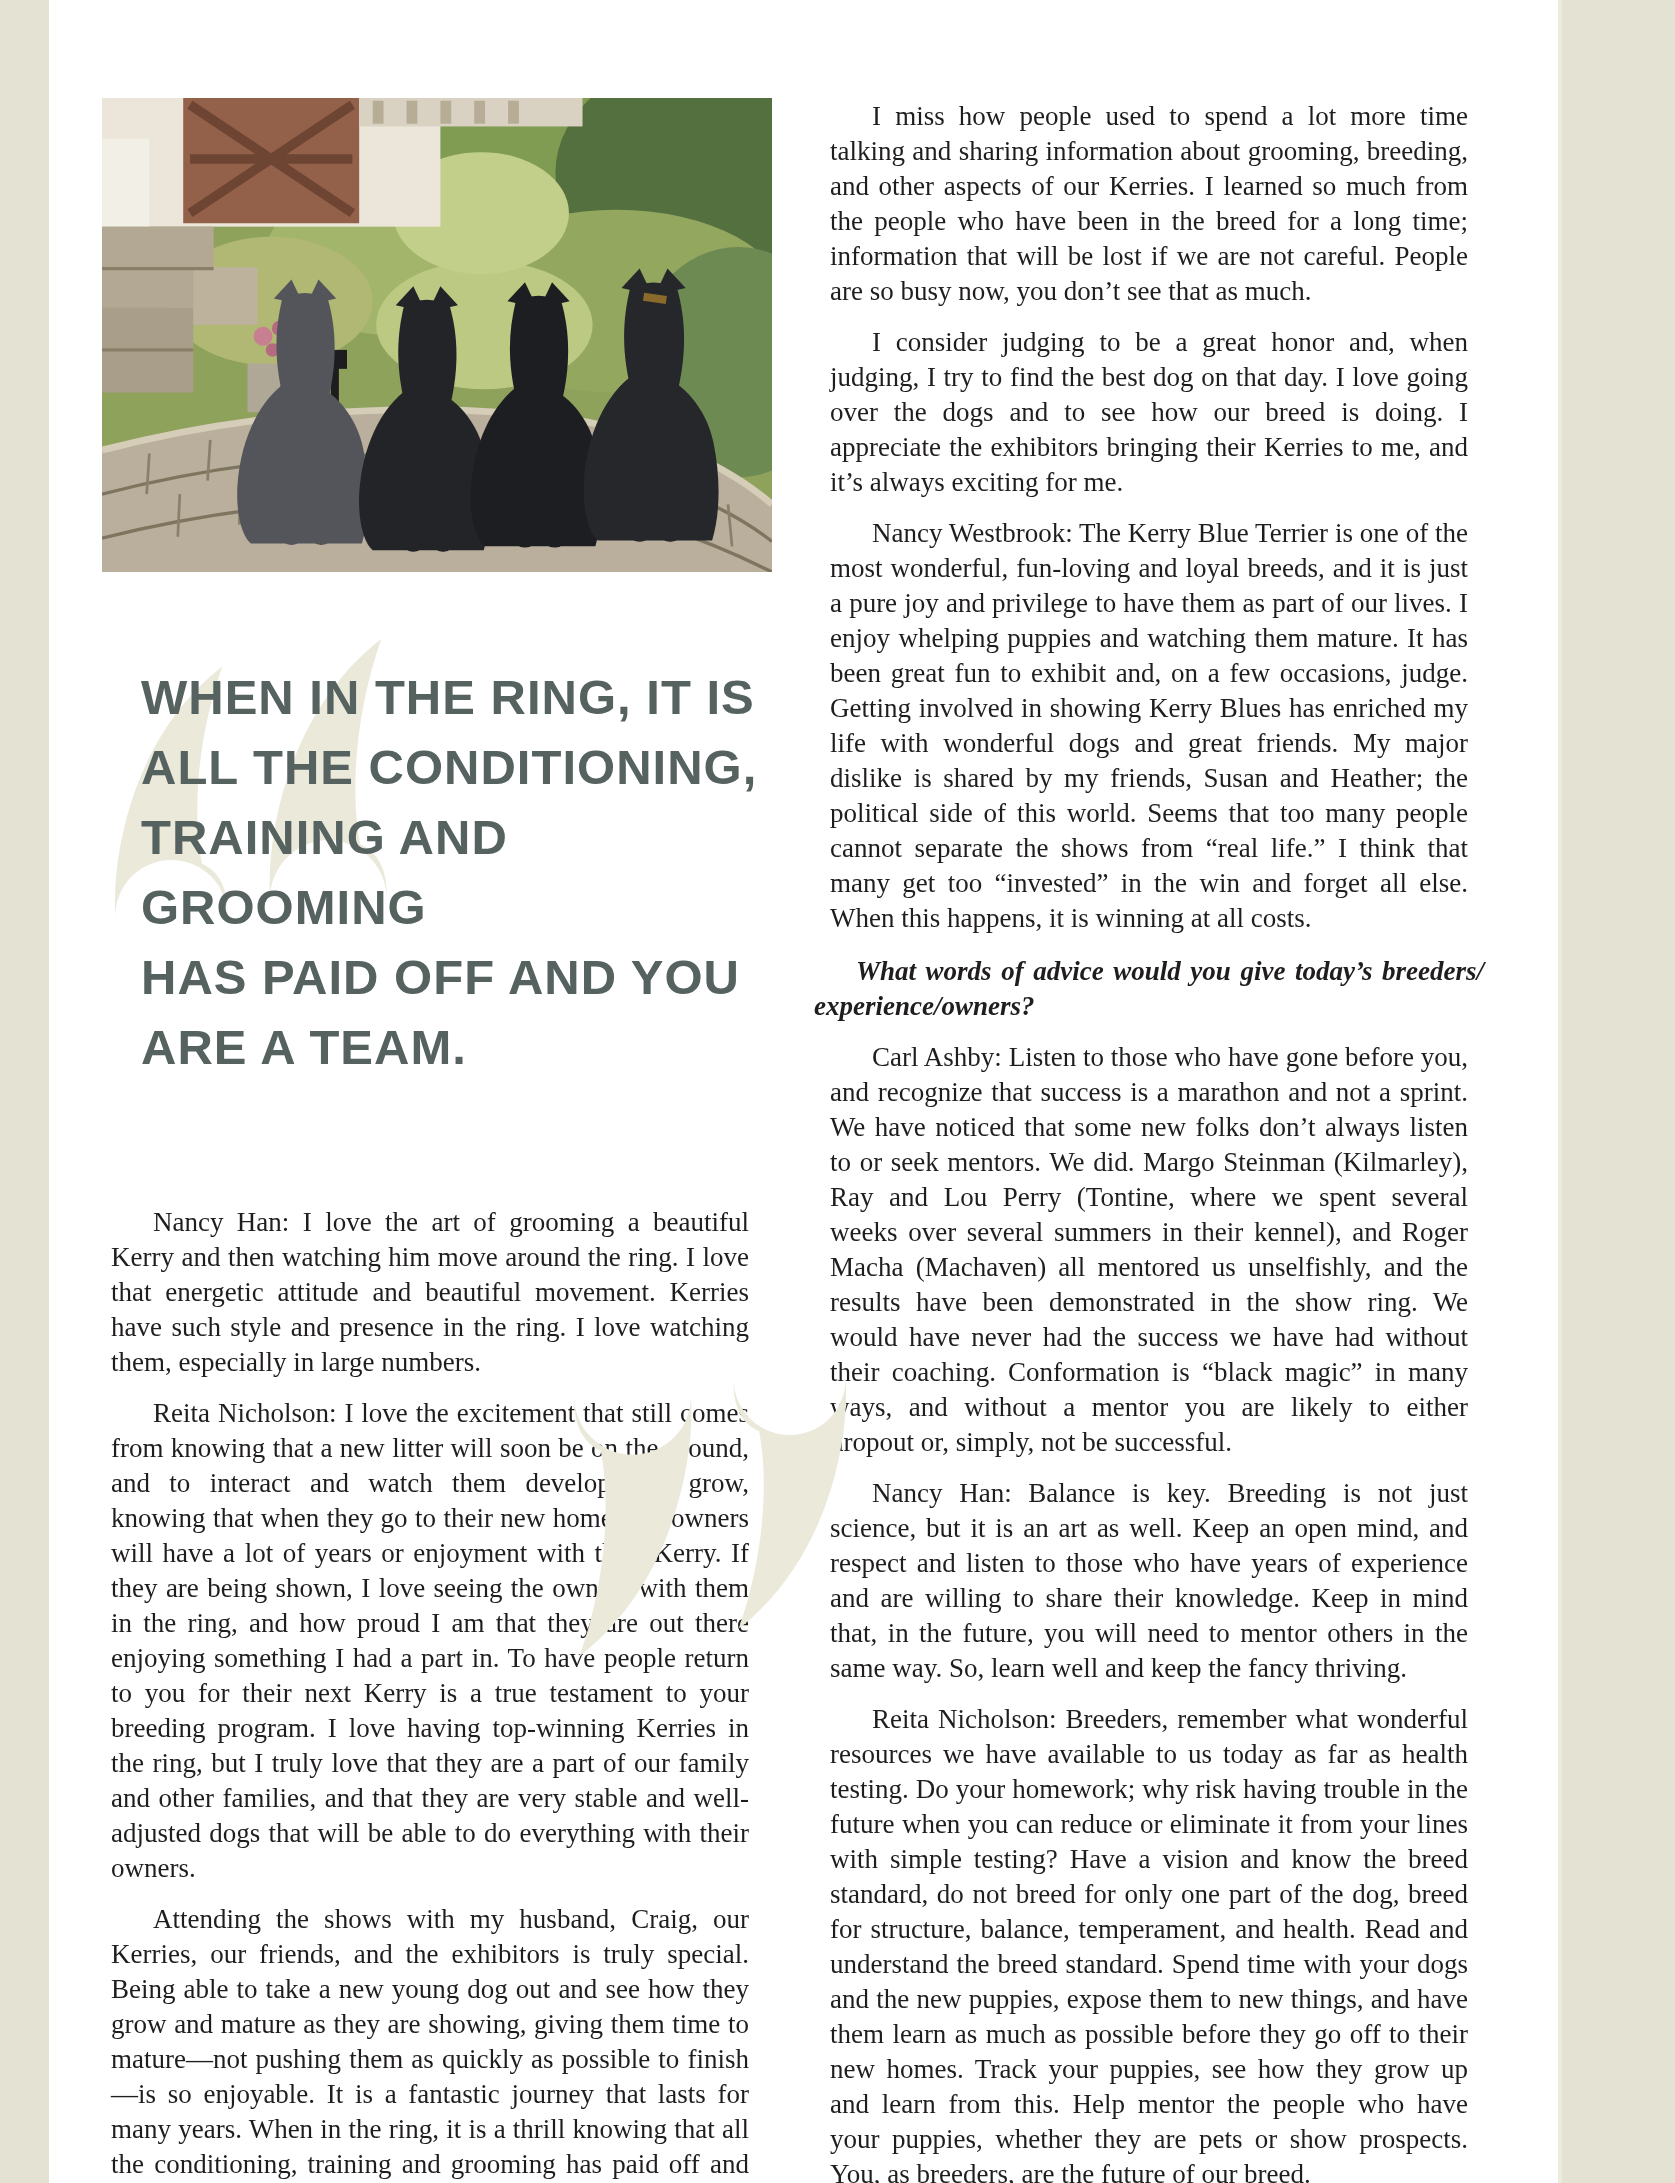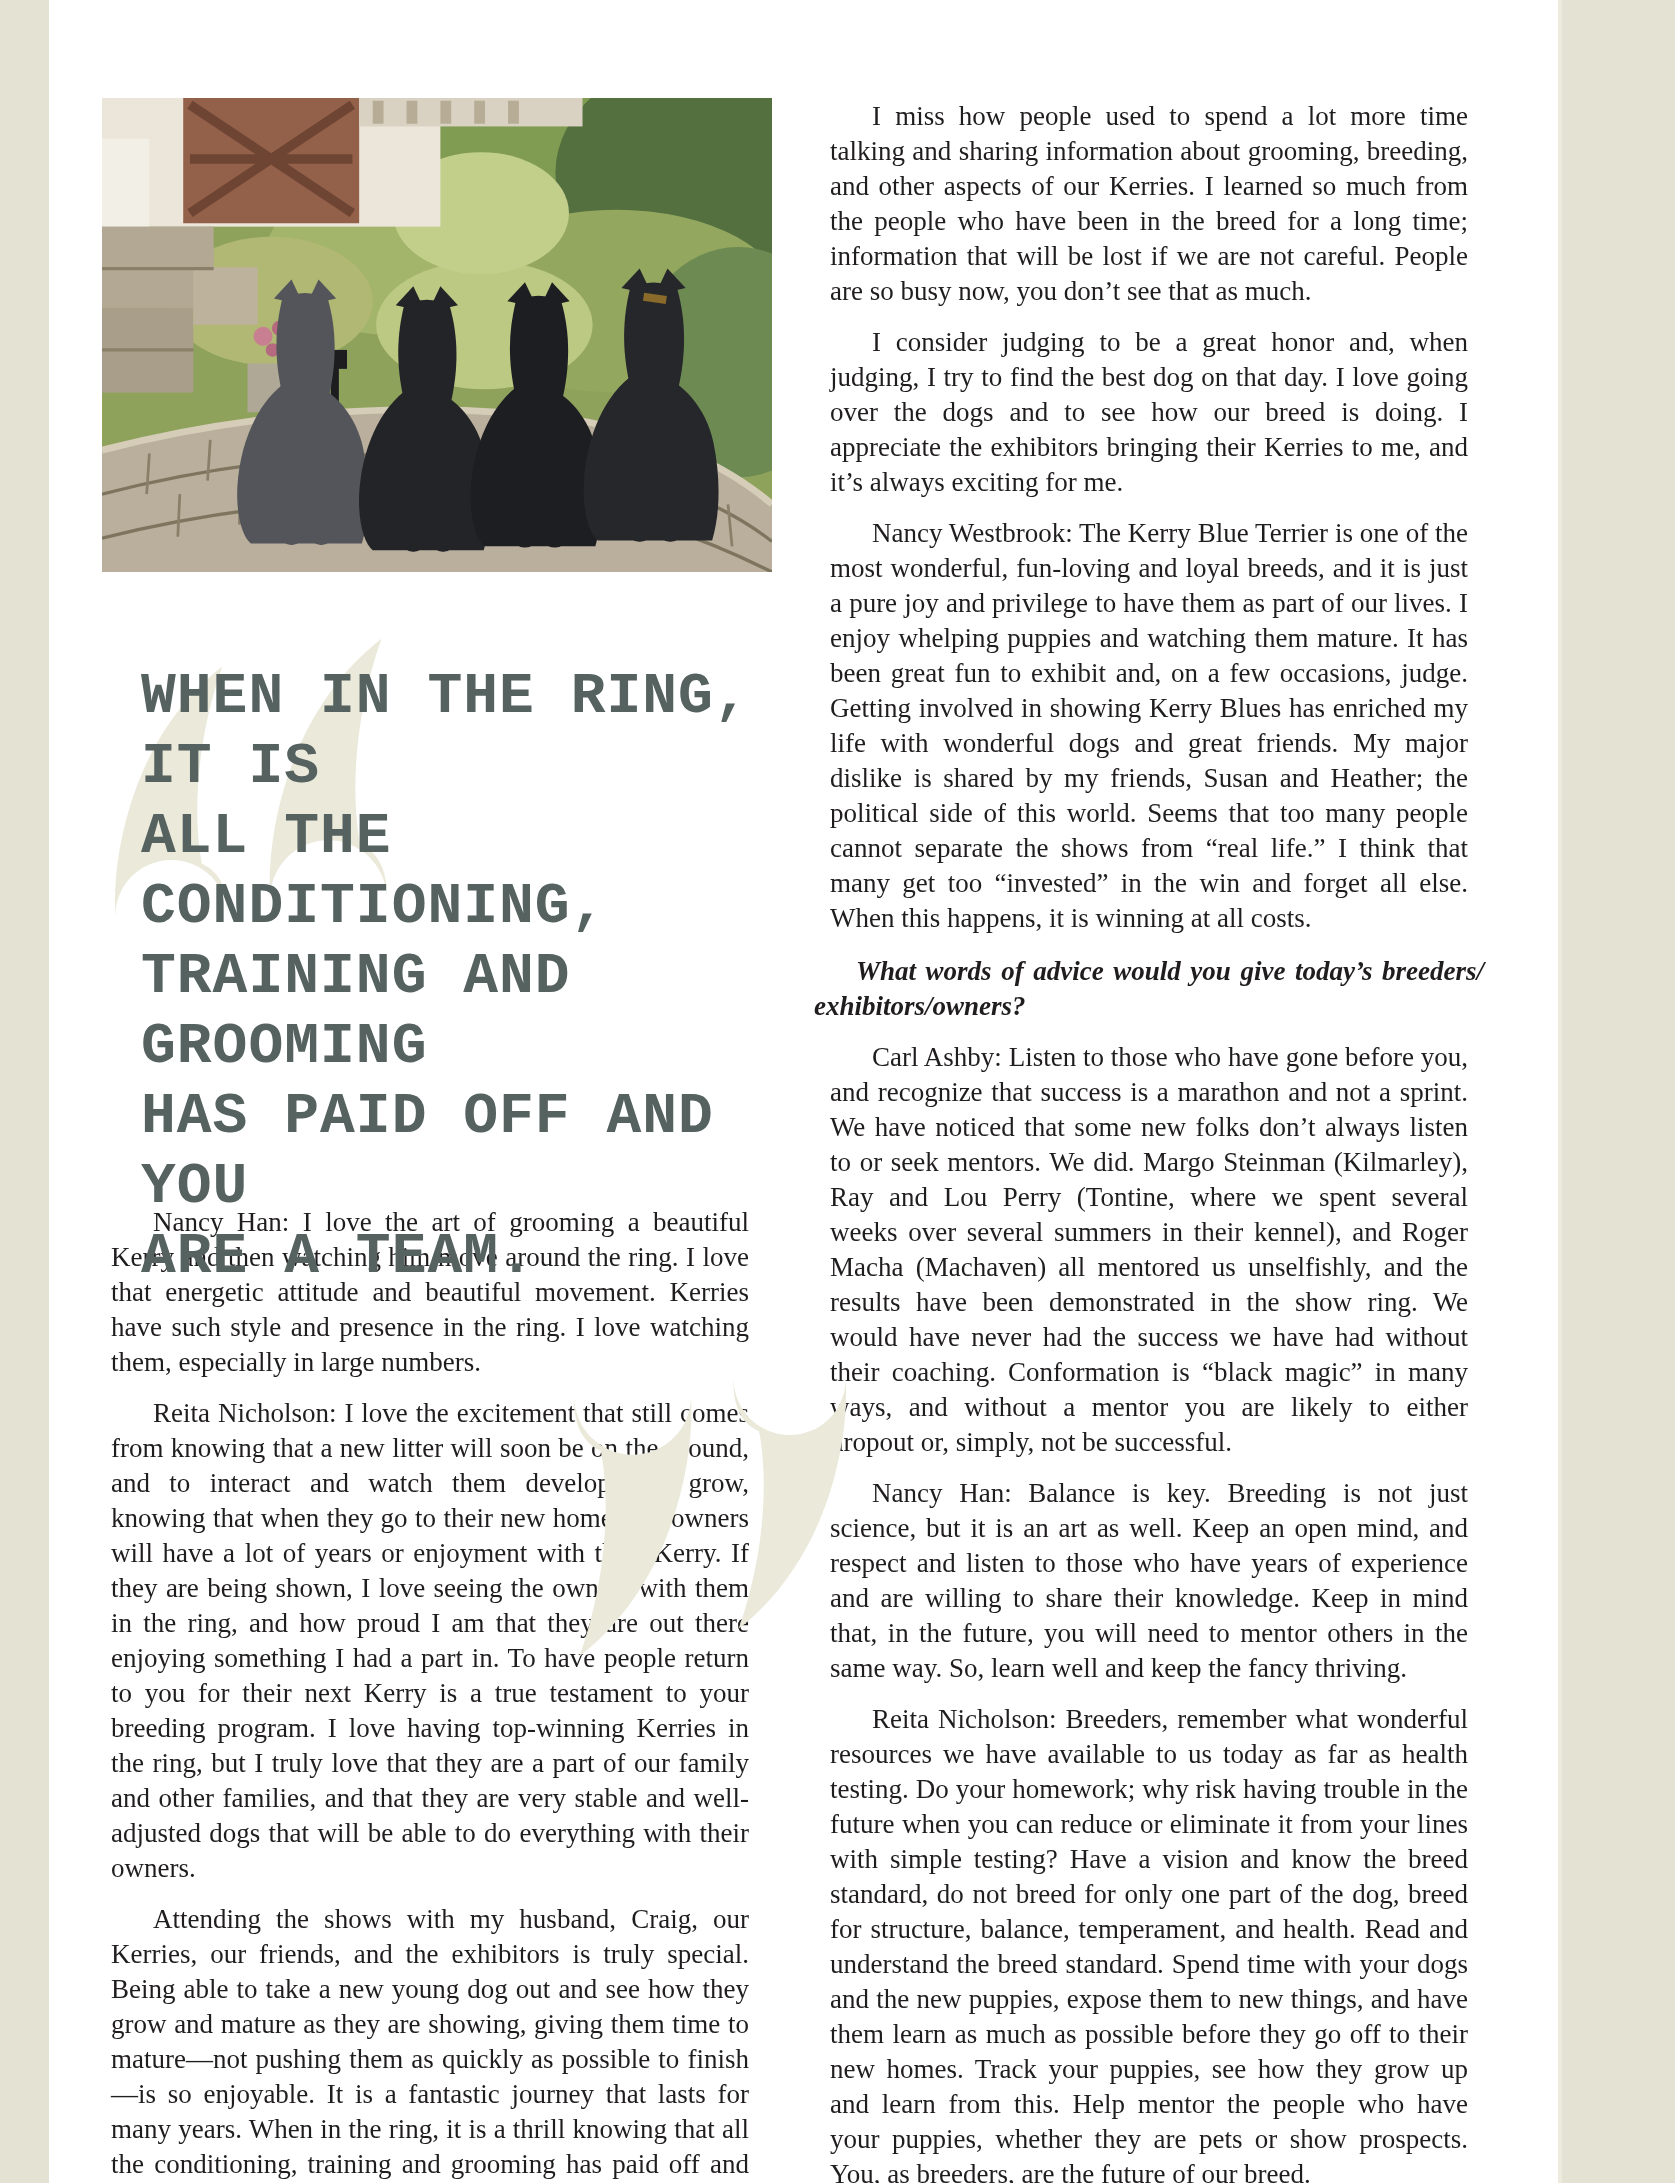"WHEN IN THE RING, IT" .pull-quote { font-family: Liberation Mono, monospace -> Liberation Sans, sans-serif; font-size: 58px -> 49px }
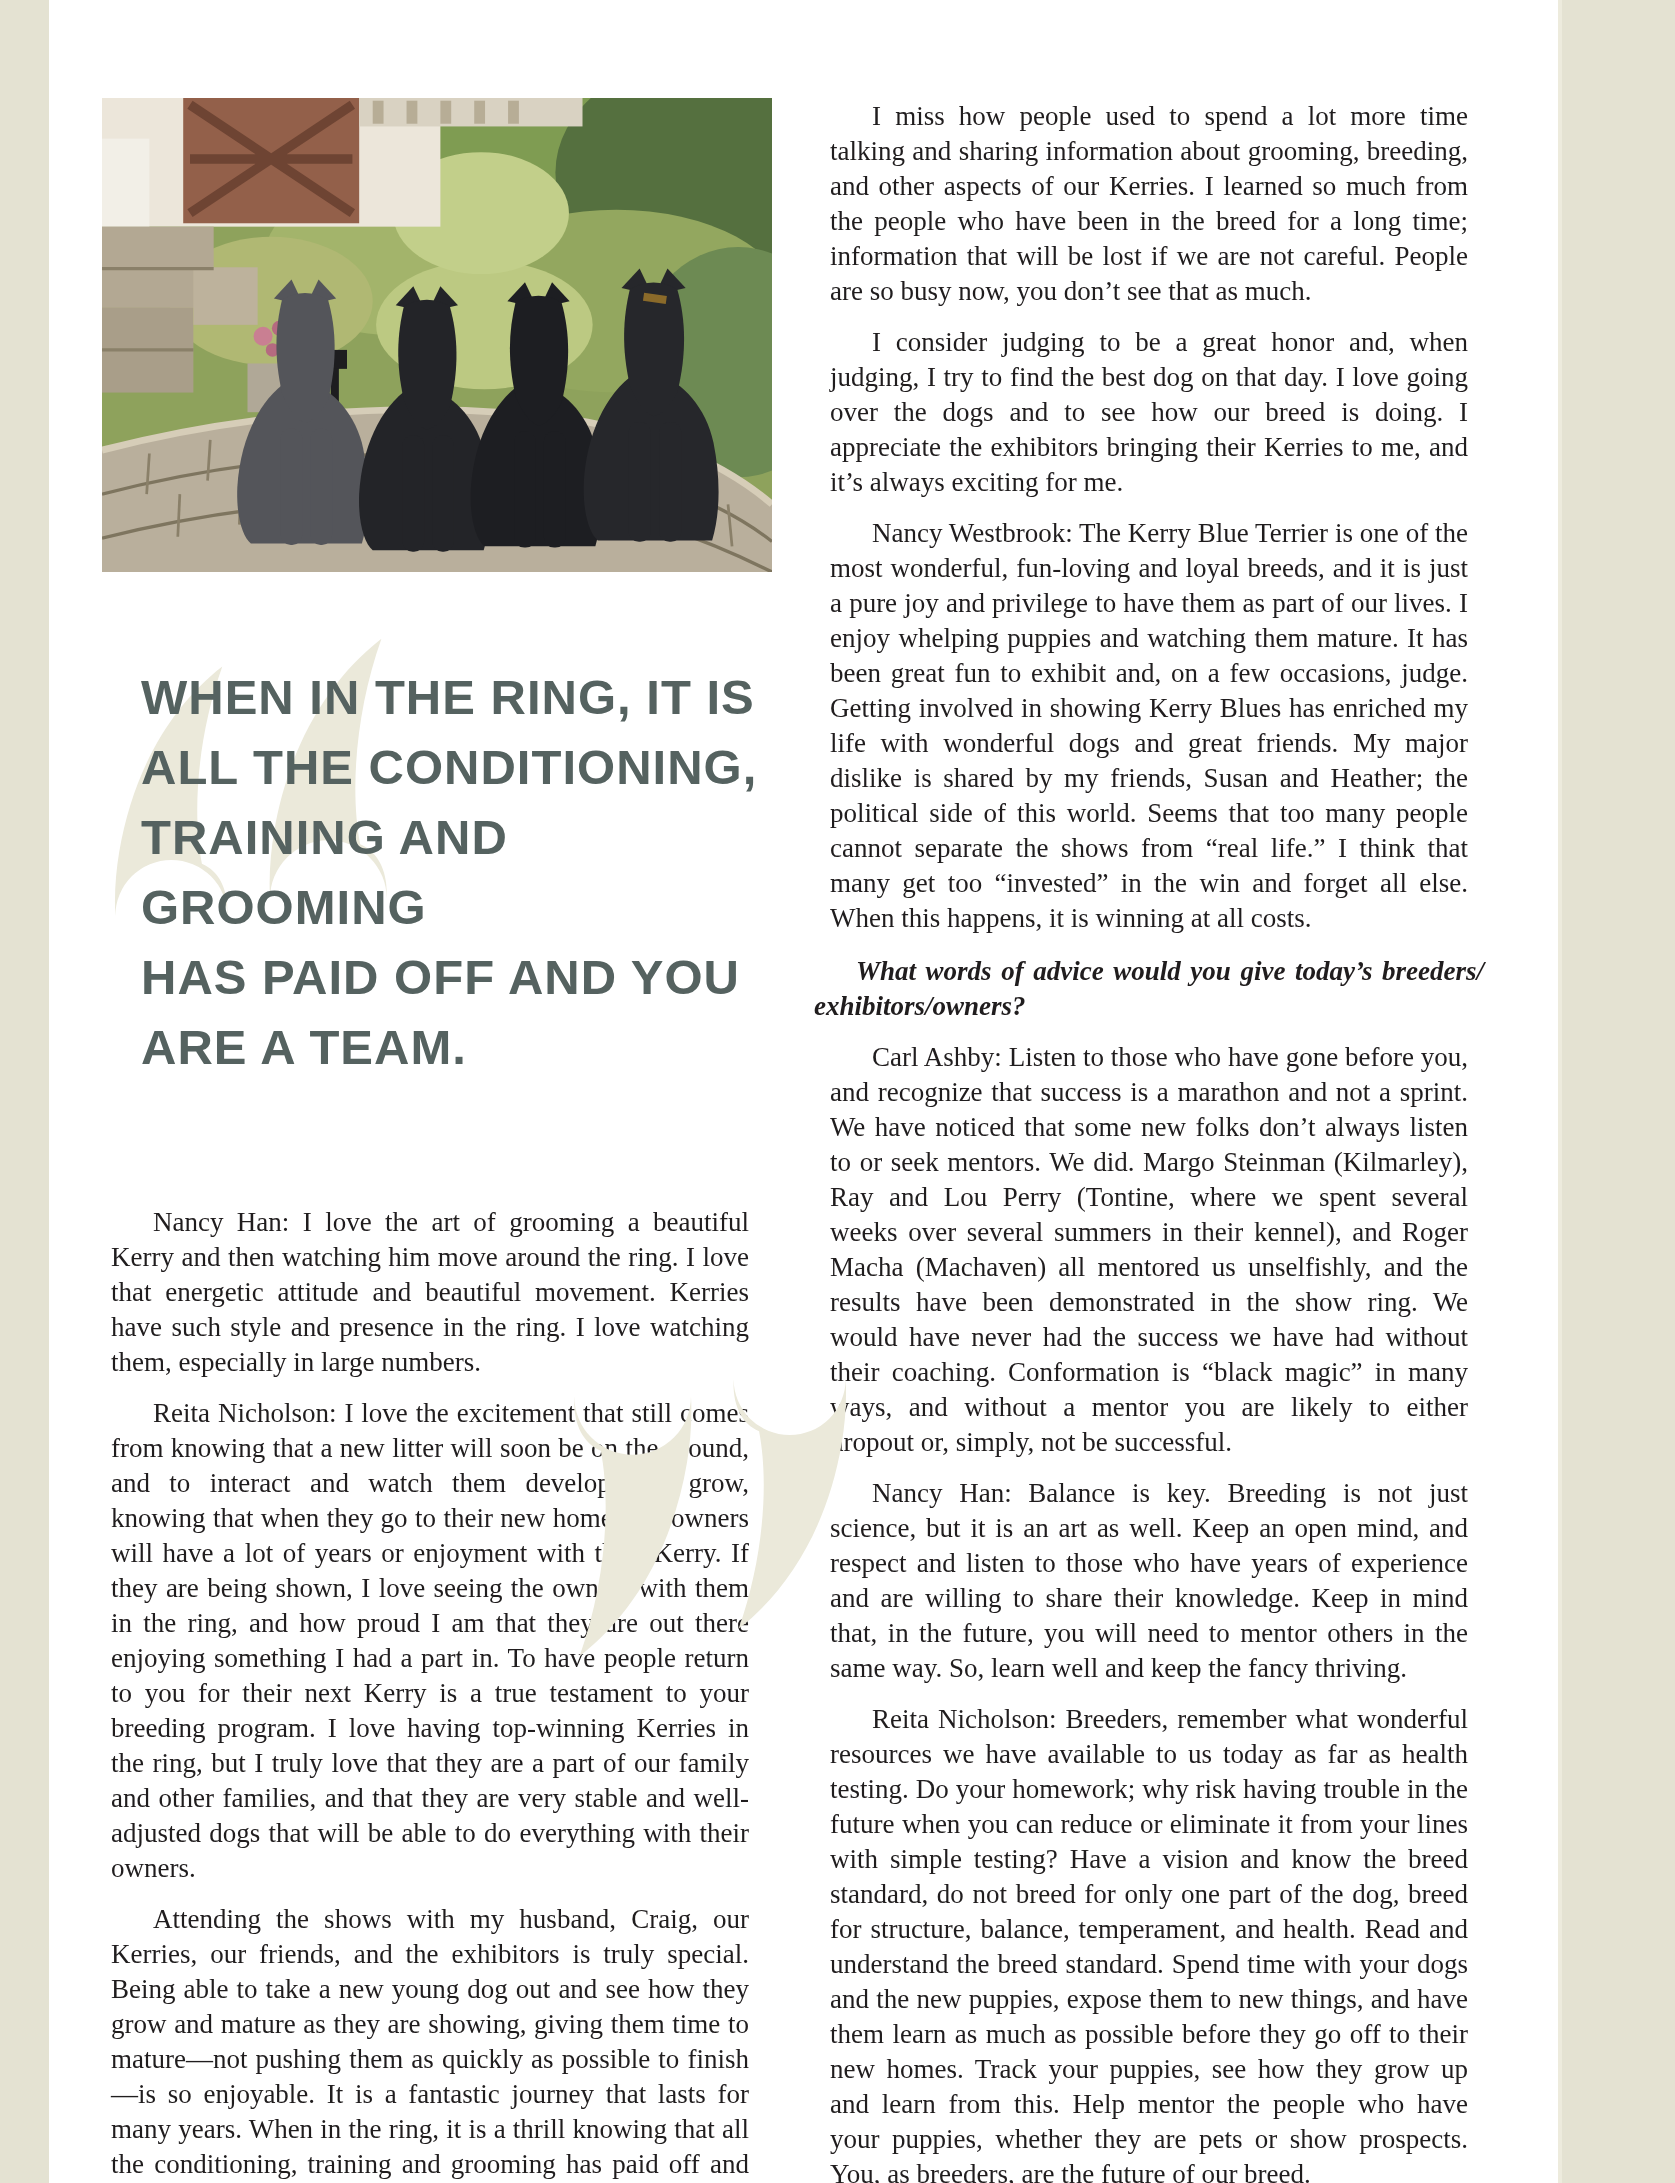"exhibitors/owners?" div.q-line-2 { text: exhibitors/owners -> experience/owners }
